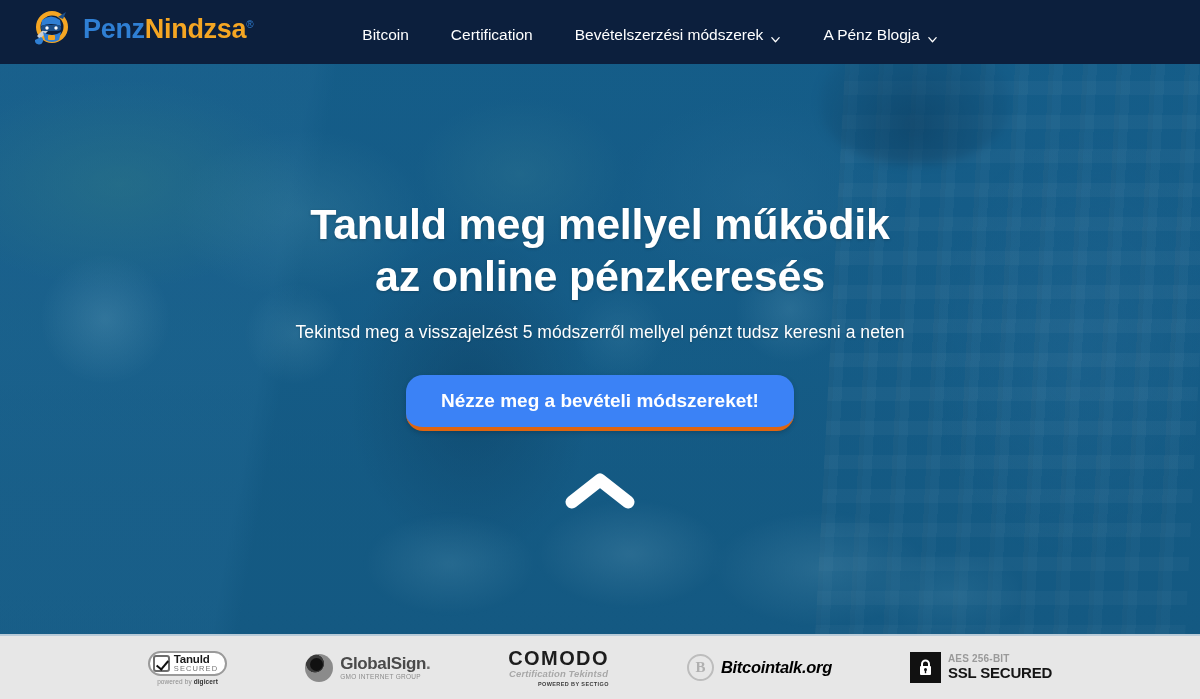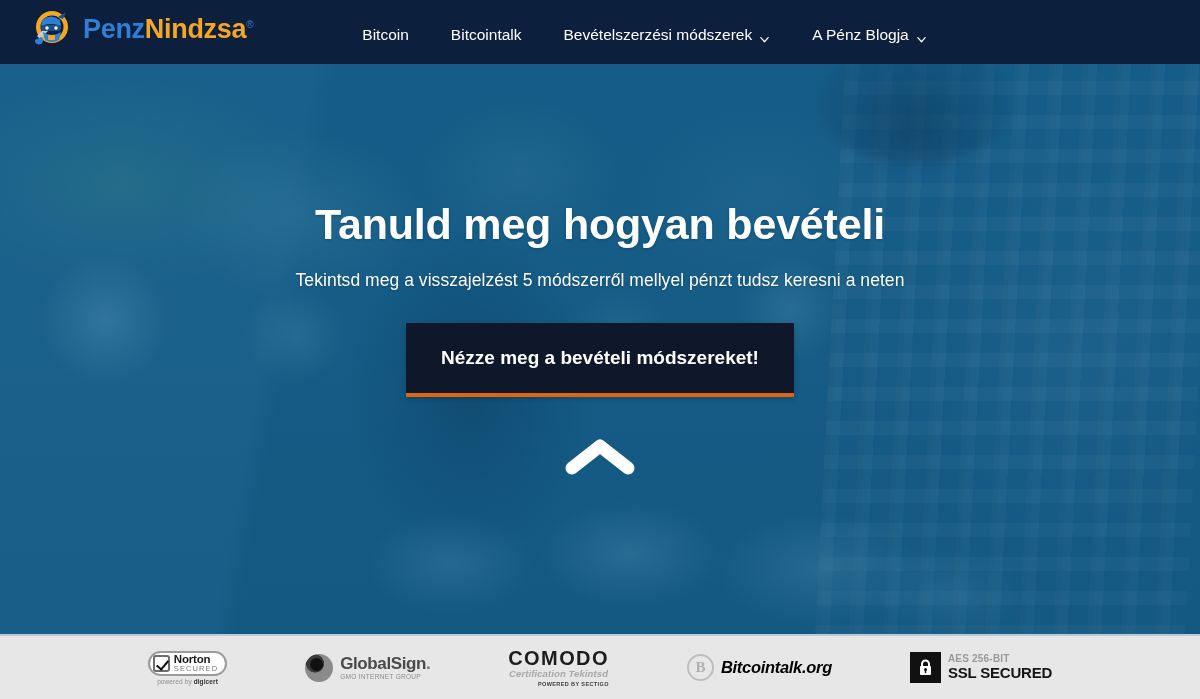"Bitcointalk" span { text: Bitcointalk -> Certification }
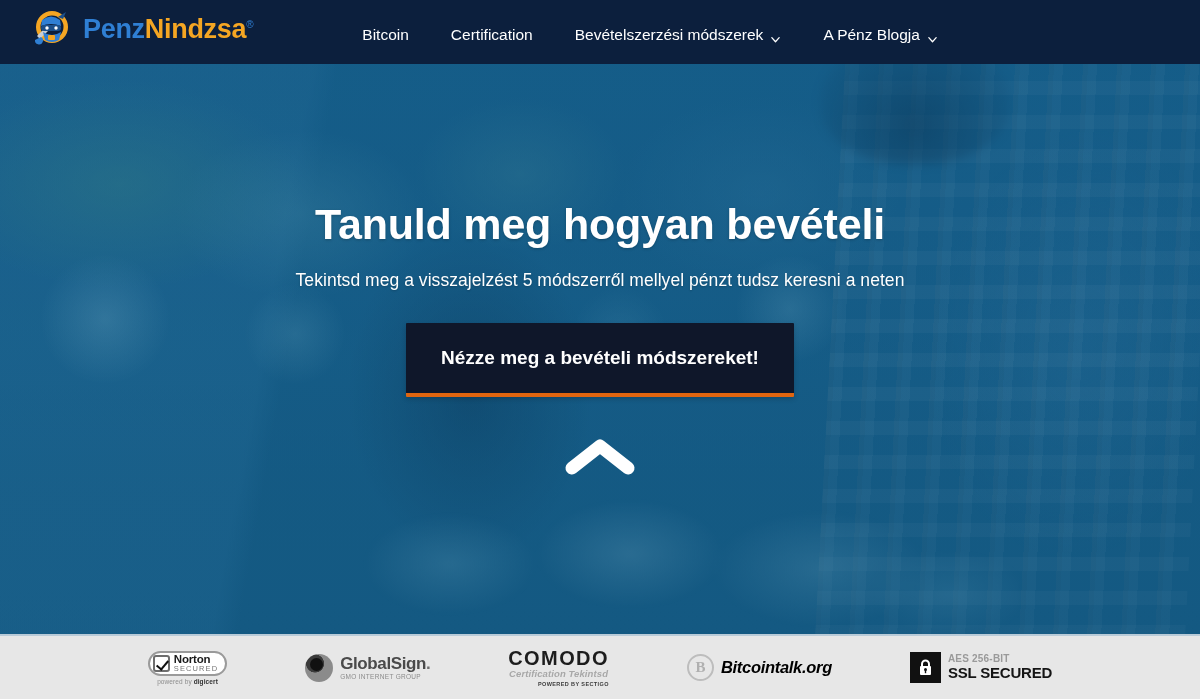"Tanuld meg hogyan bevételi" span.ln { text: hogyan bevételi -> mellyel működik }
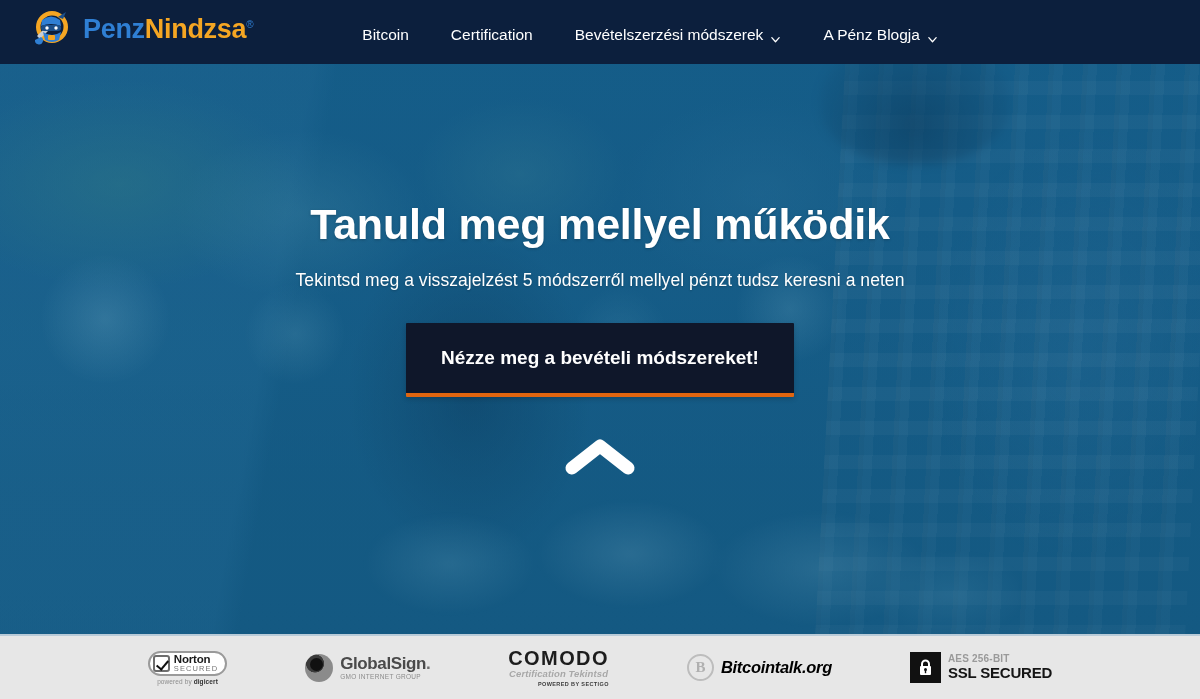"az online pénzkeresés" span.ln { html: none -> <span>az online pénzkeresés</span> }
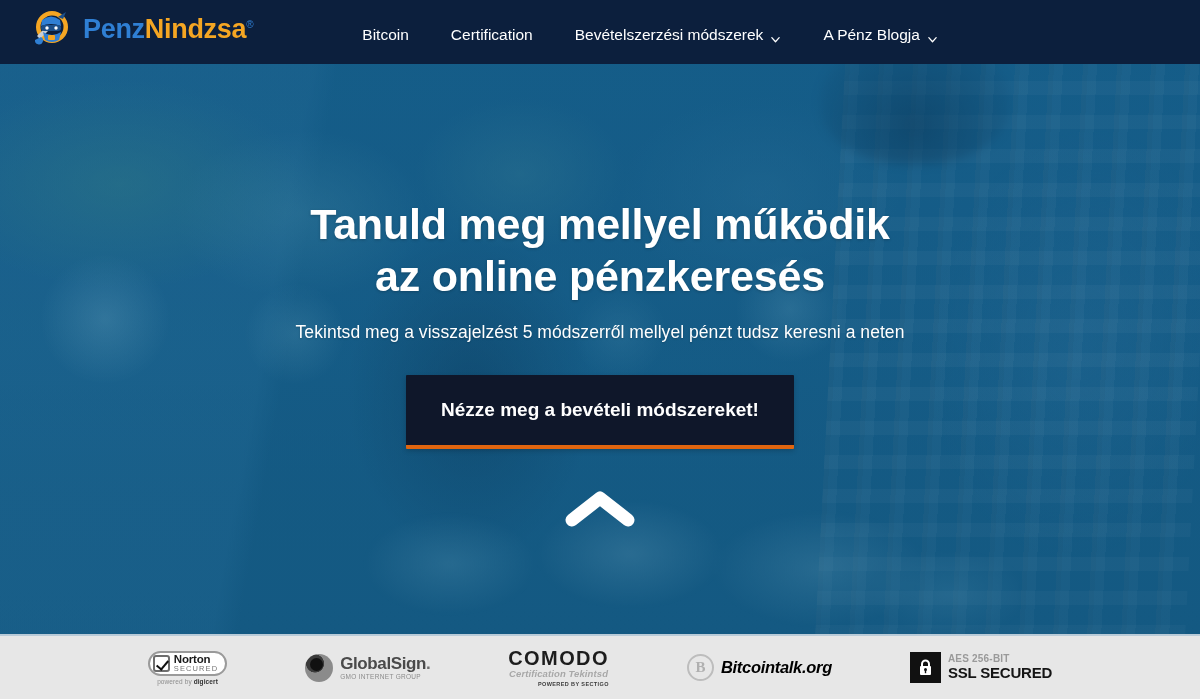"Nézze meg a bevételi módszereket!" .hero-cta { background: #0f172a -> #3b82f6; border-radius: 1px -> 17px; height: 74px -> 56px }
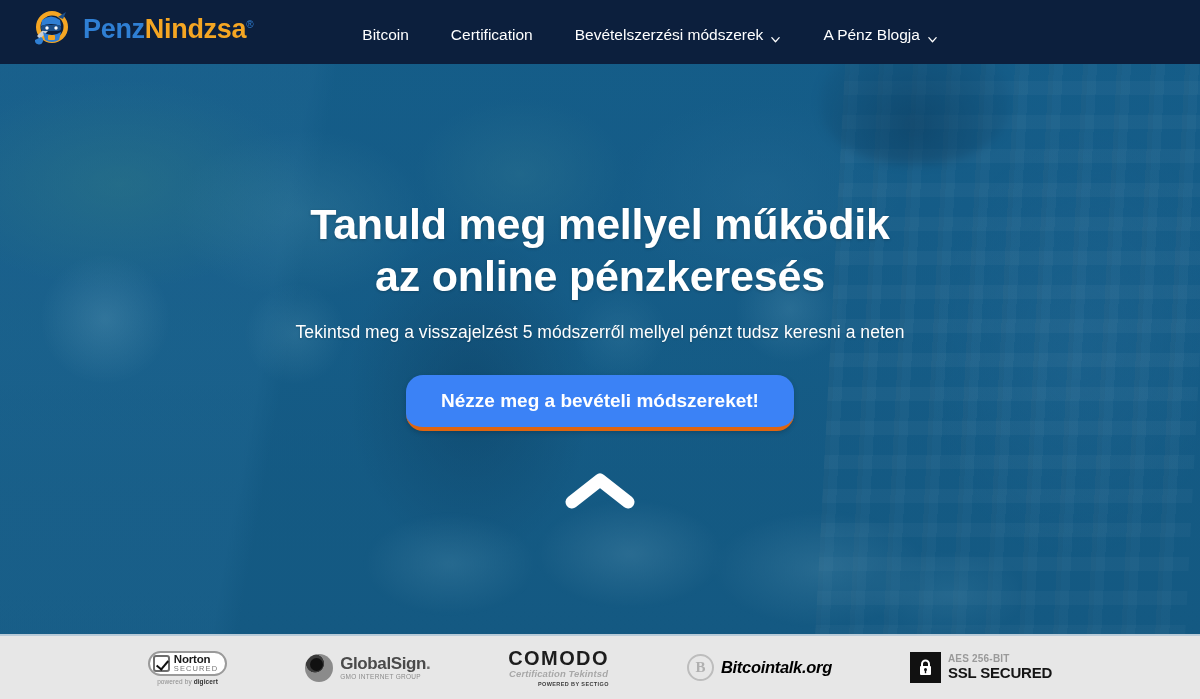"Norton" span.norton-name { text: Norton -> Tanuld }
